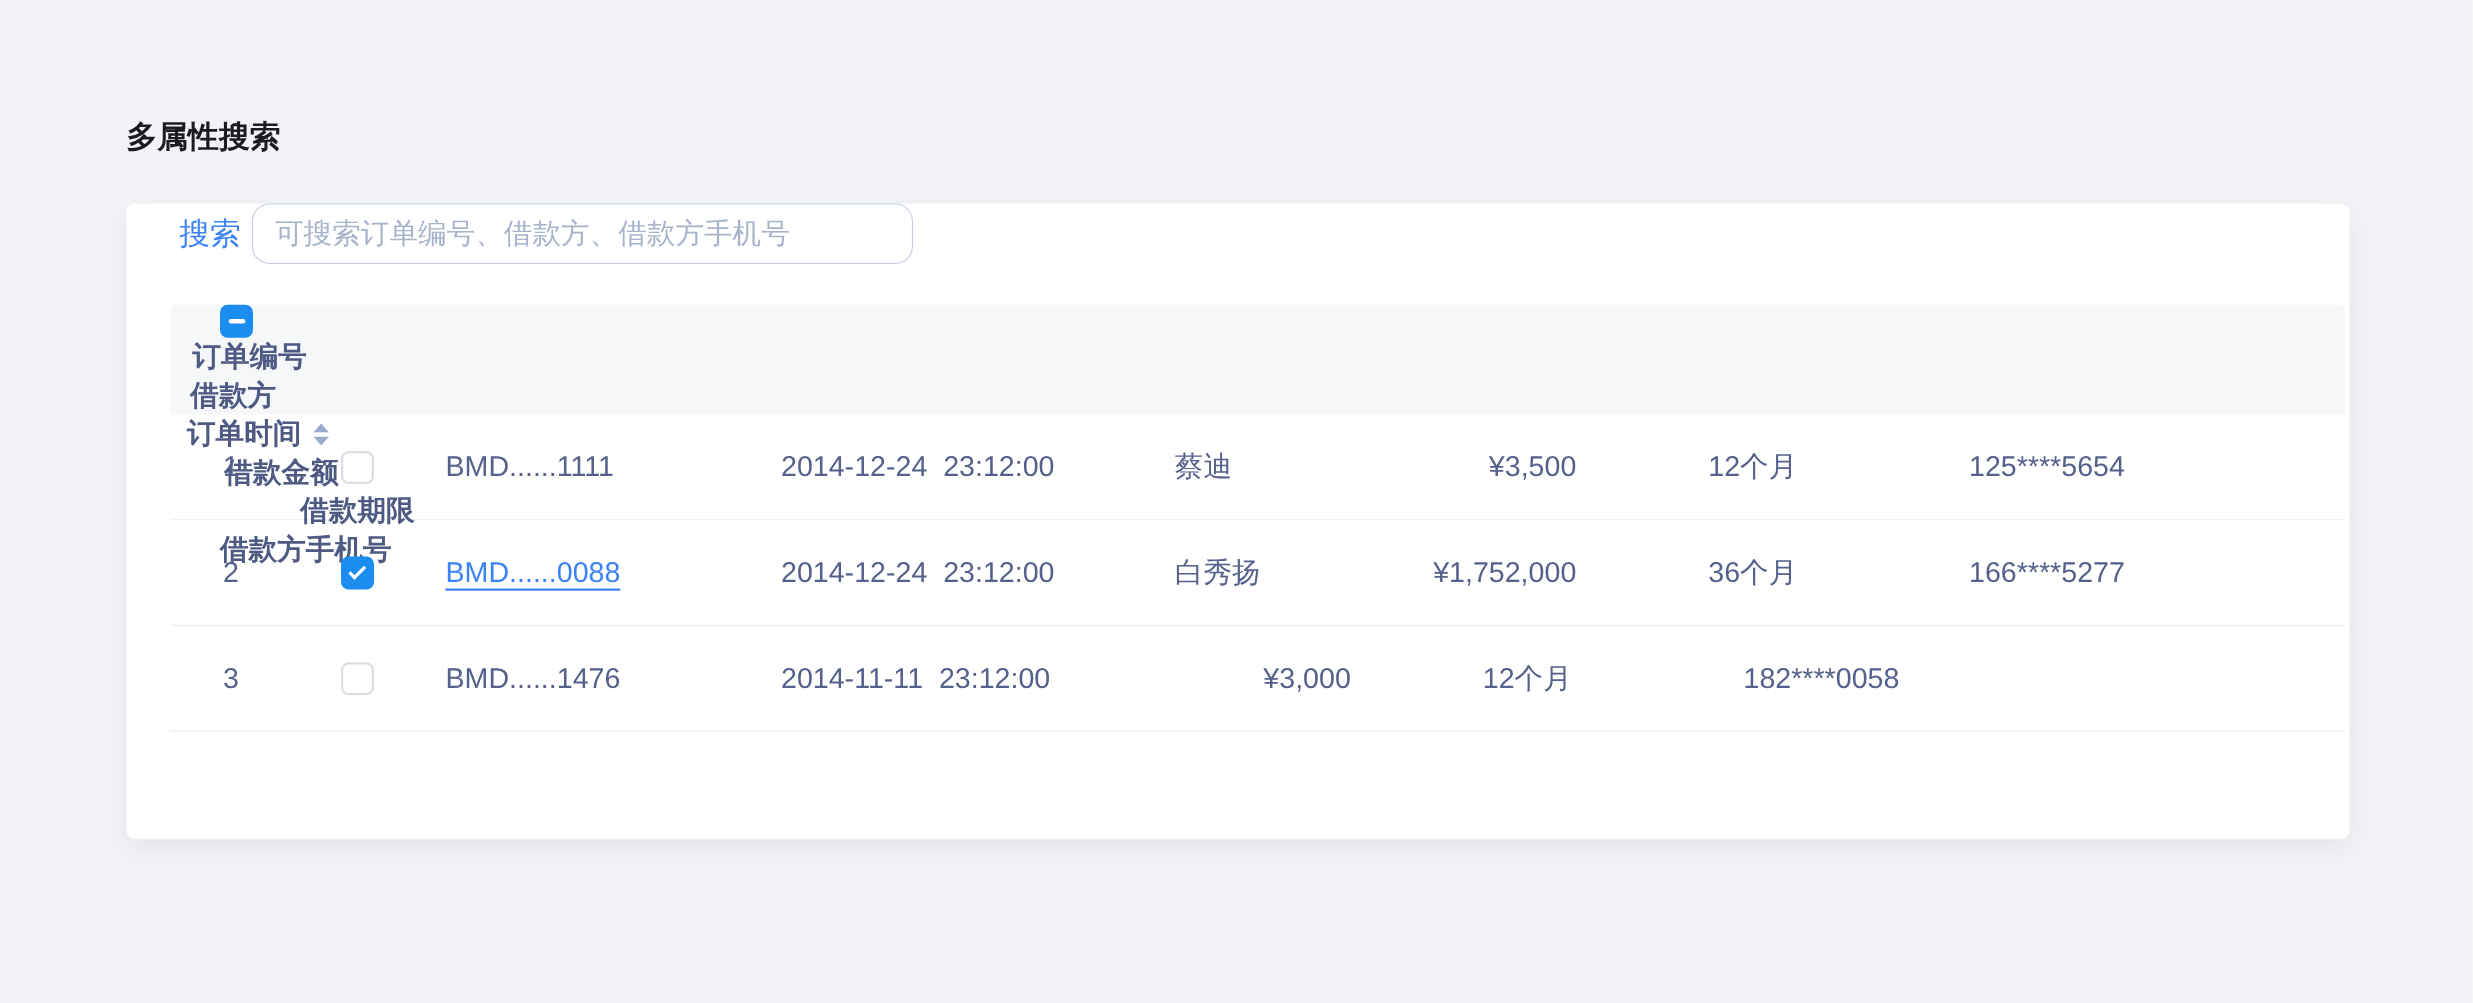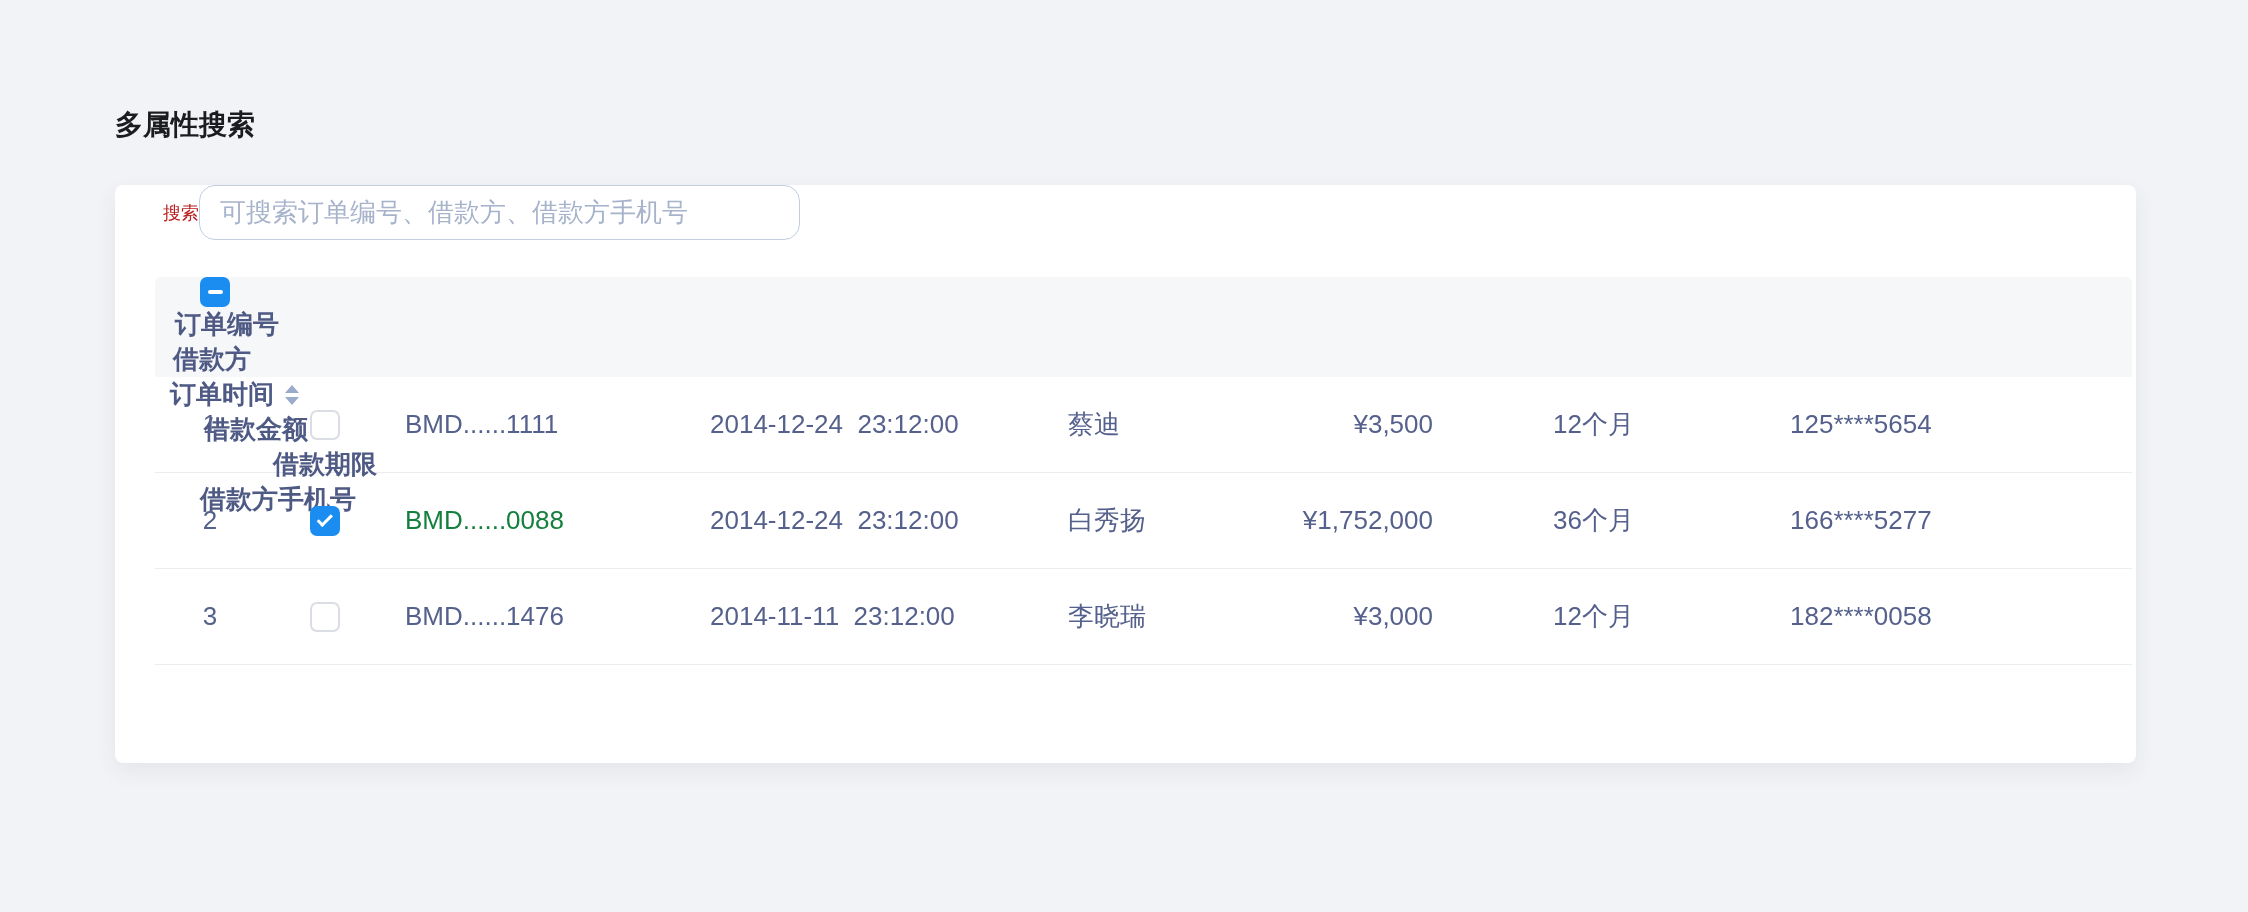"搜索" .search-label { color: #b91c1c -> #3b82f6; font-size: 18px -> 28px; margin-right: 0 -> 10px }
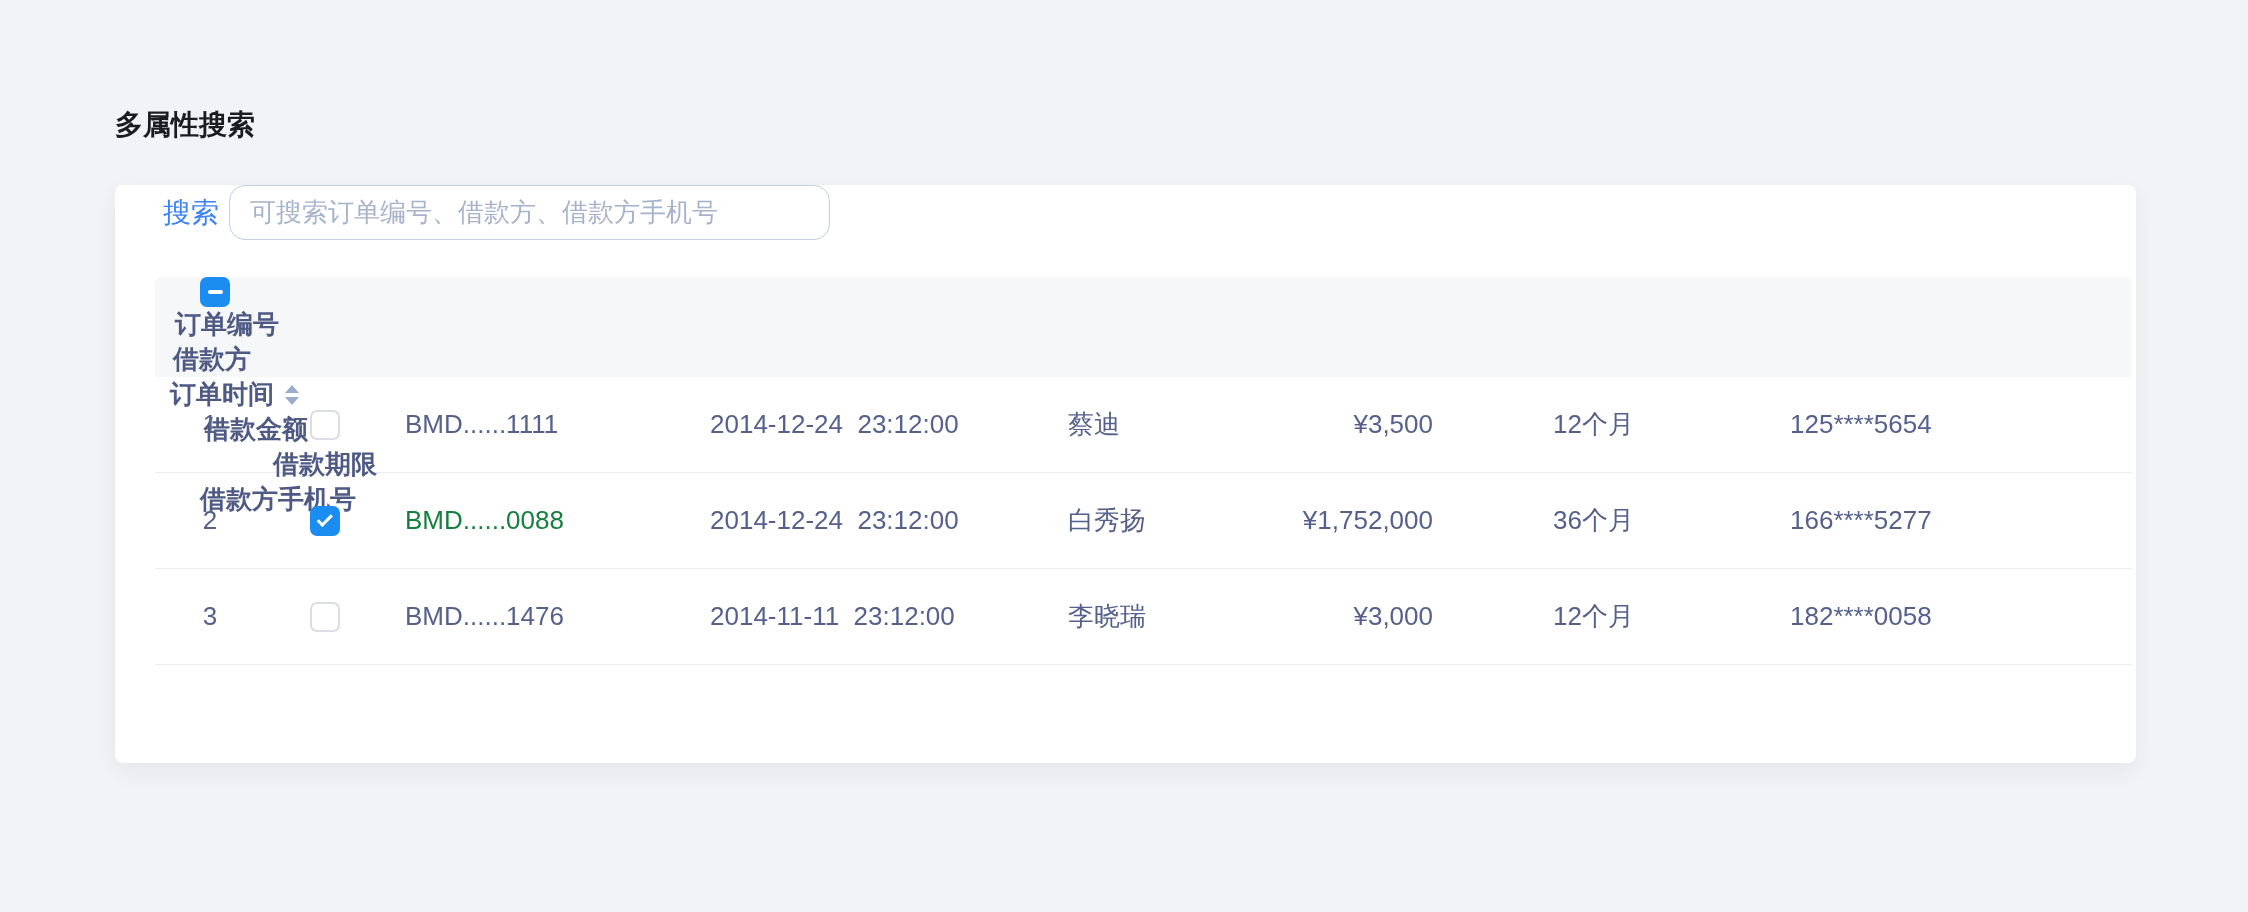"BMD......0088" .order-link { color: #15803d -> #3b82f6; text-decoration: none -> underline }
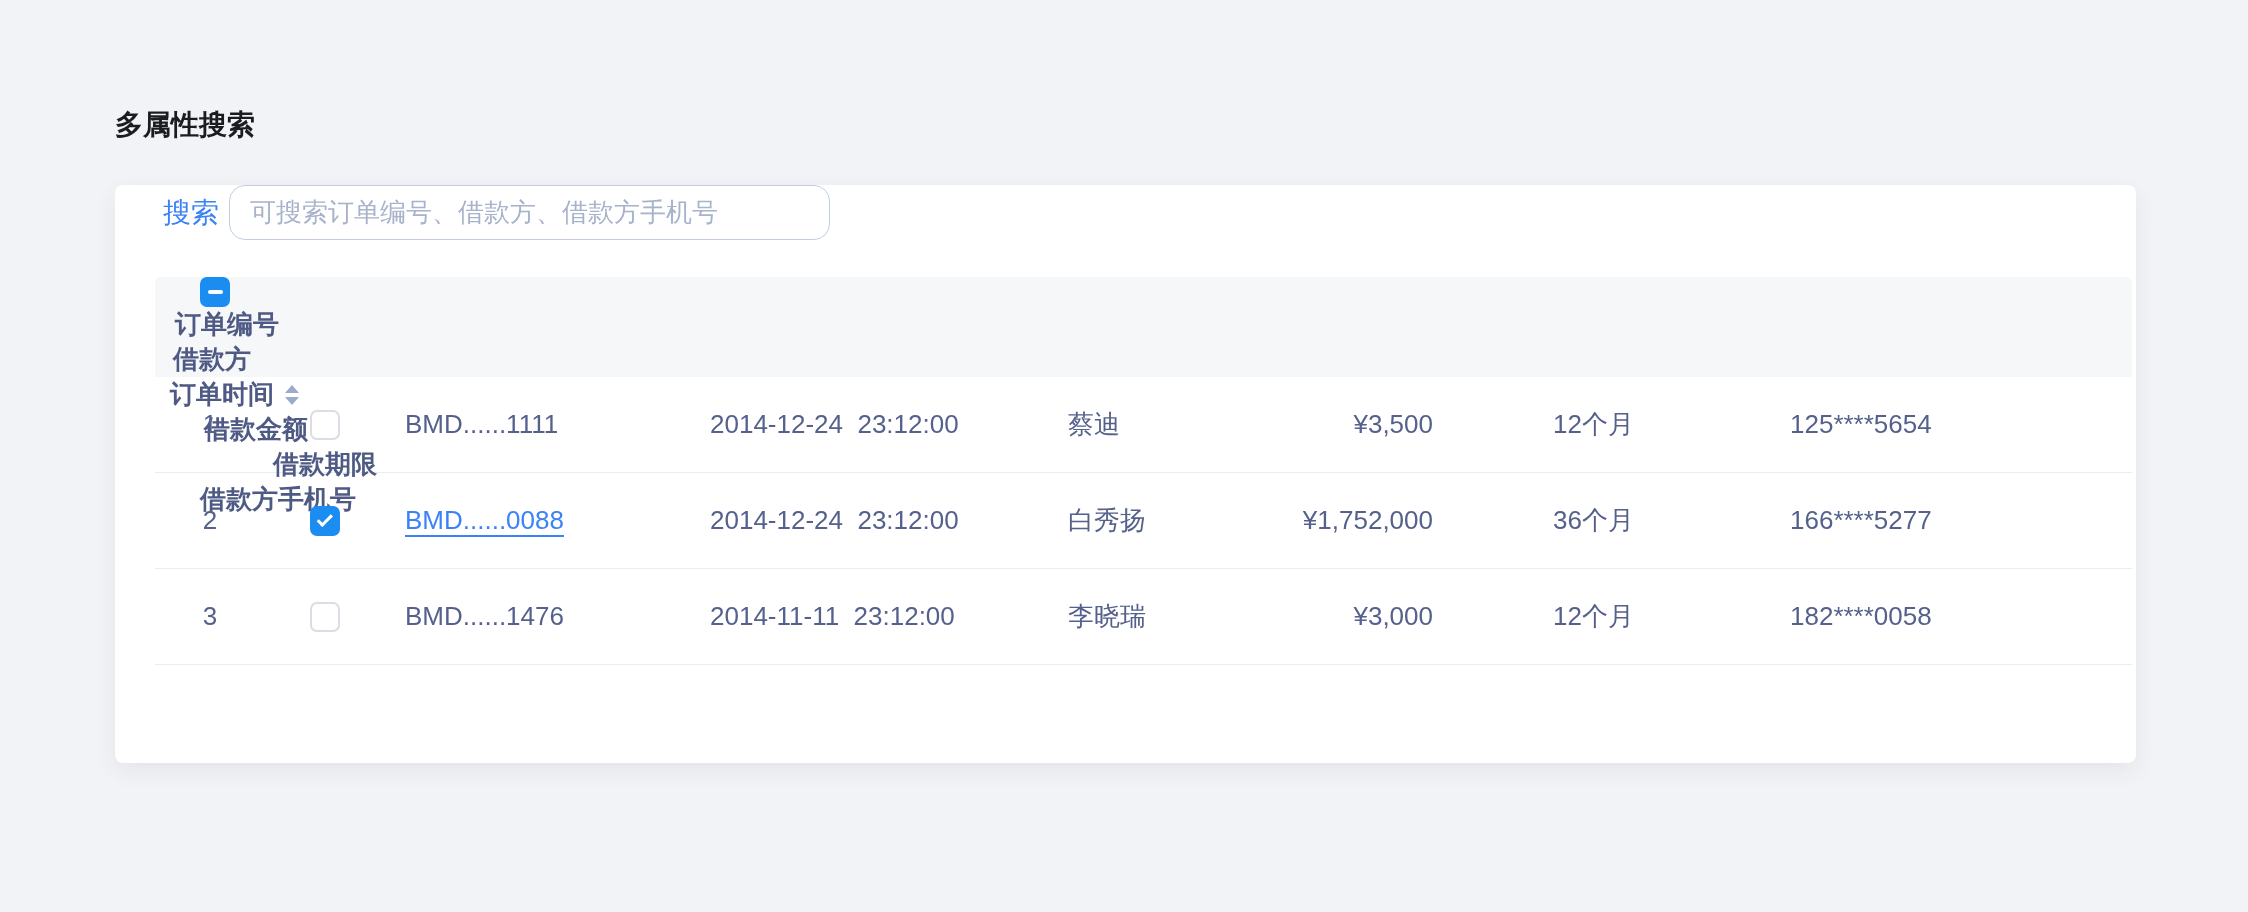"李晓瑞" div.cell { html: <div>李晓瑞</div> -> none }
